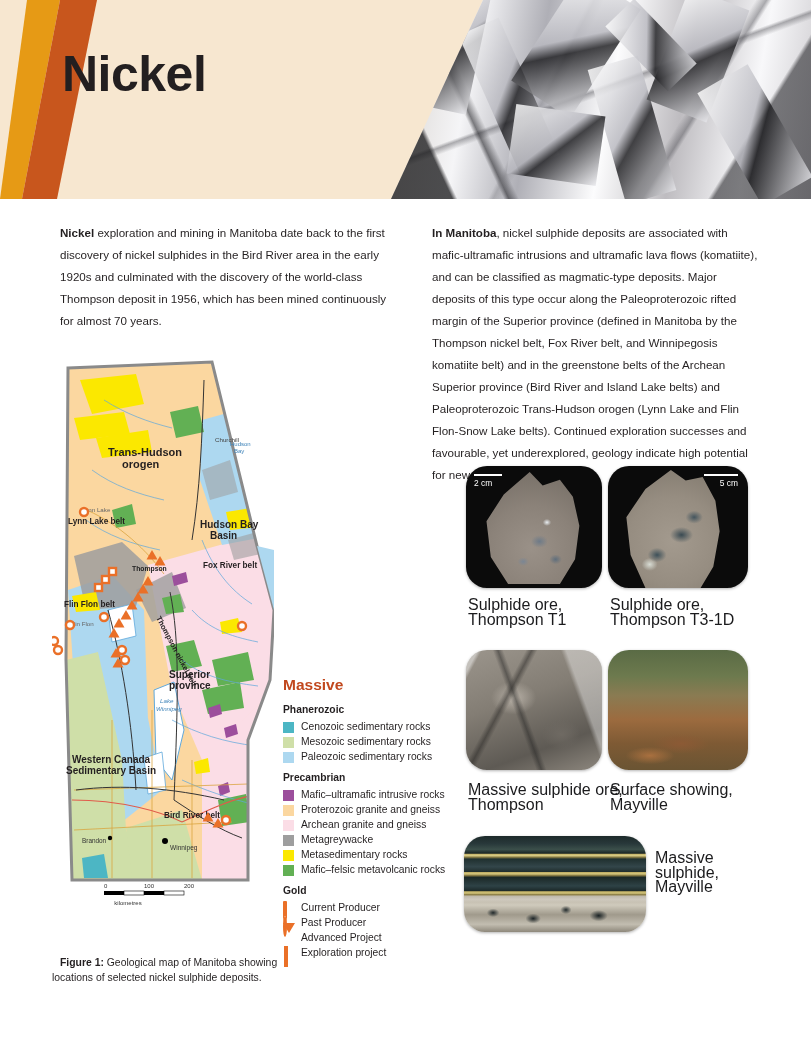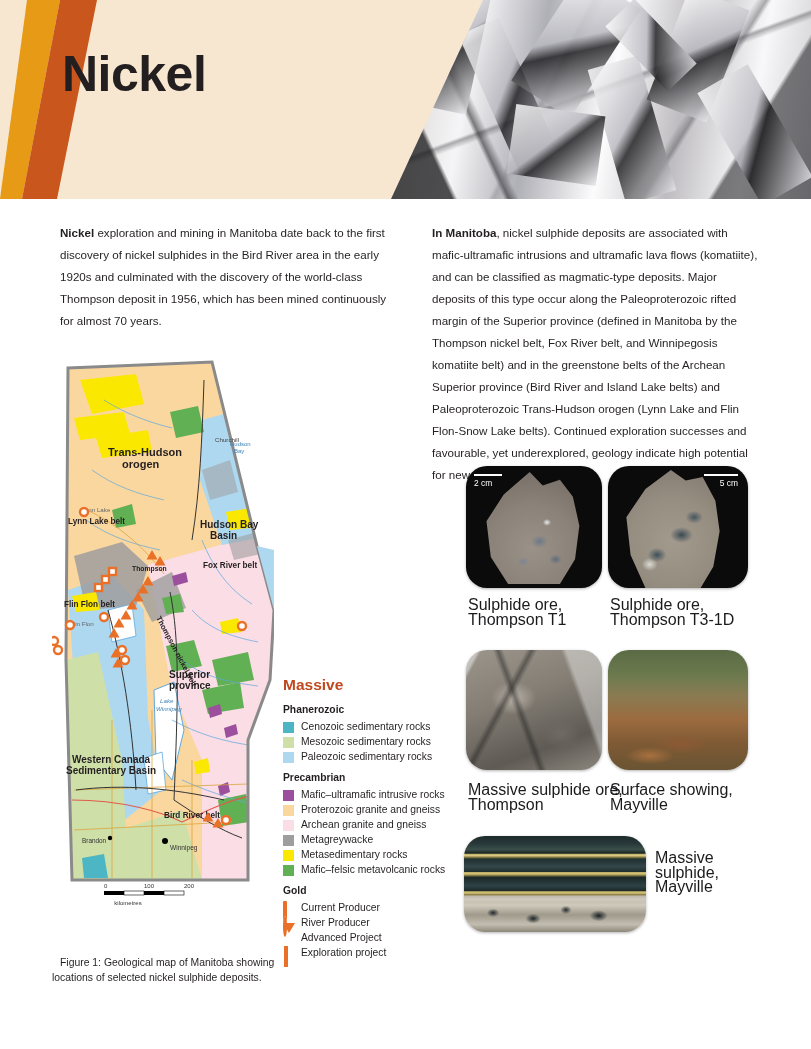"River Producer" span.legend-label { text: River -> Past }
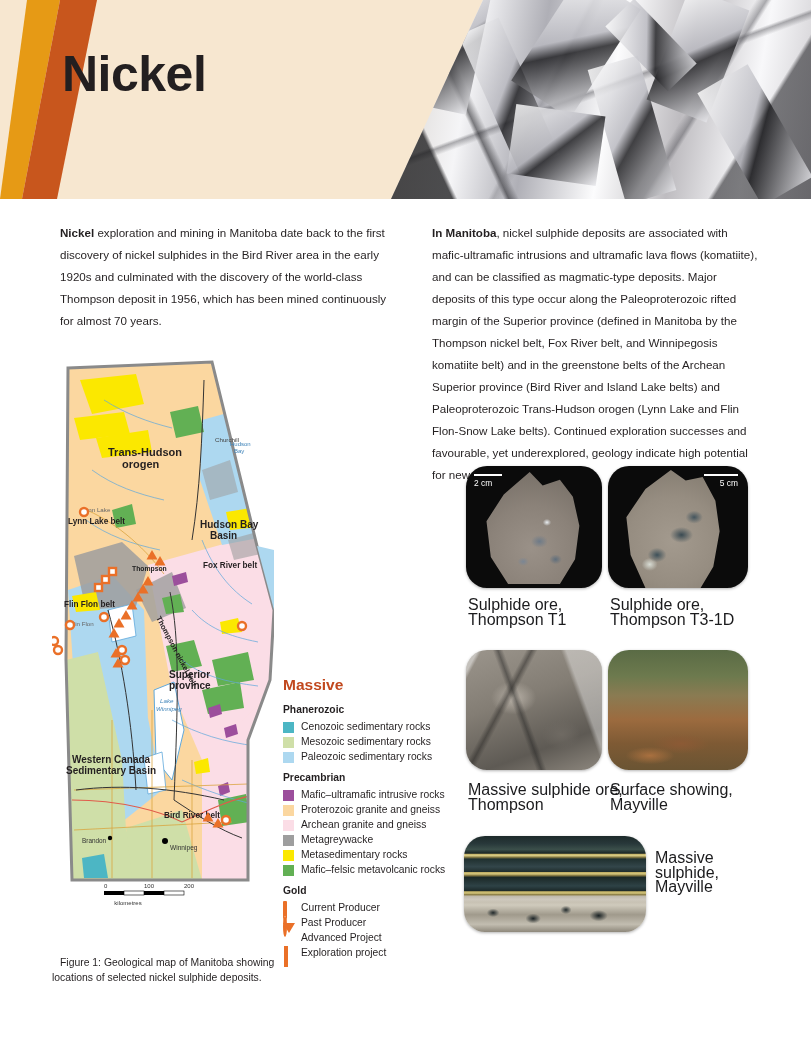"Figure 1:" #map-caption b { font-weight: normal -> bold }
